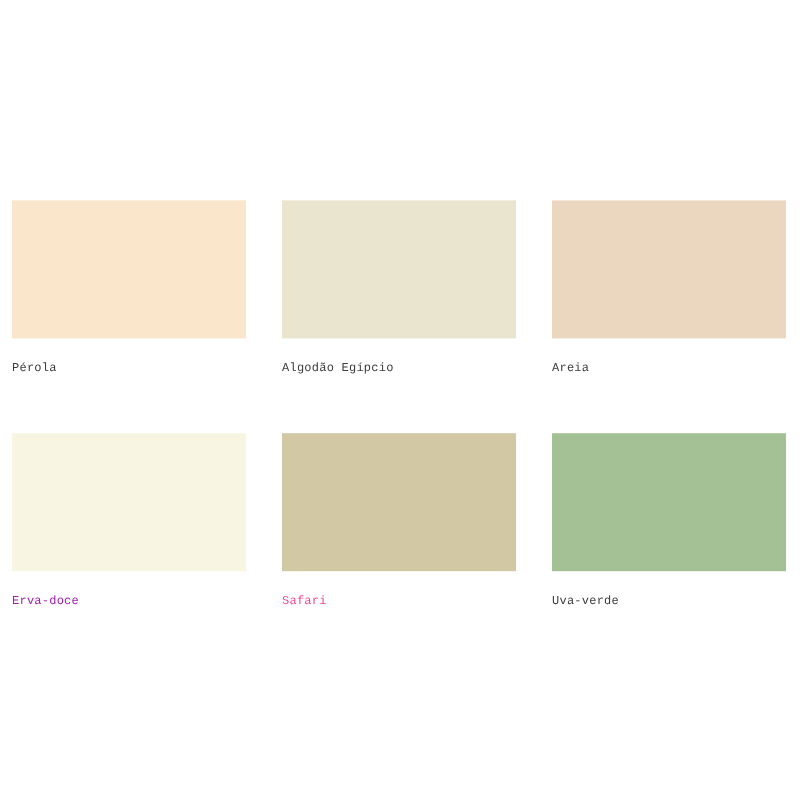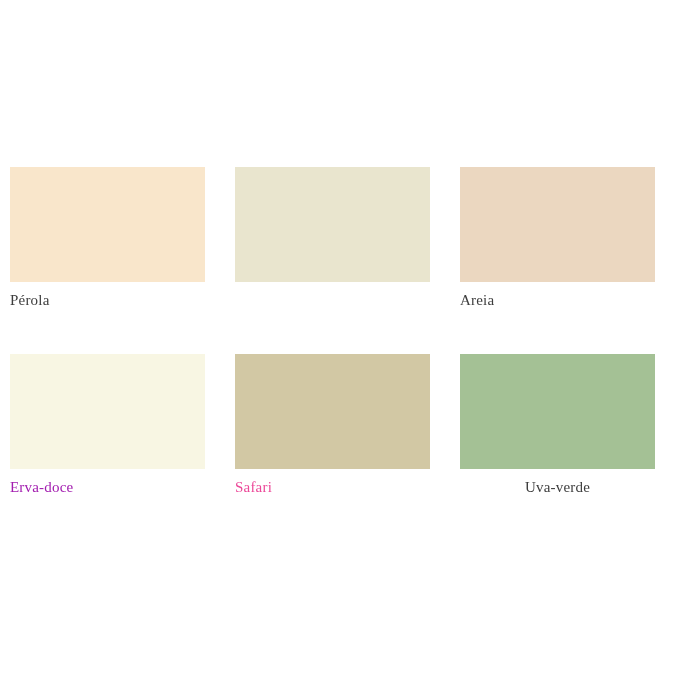"Pérola" .swatch-label { font-family: Liberation Serif, serif -> Liberation Mono, monospace; font-size: 15px -> 10px; margin-top: 10px -> 17px }
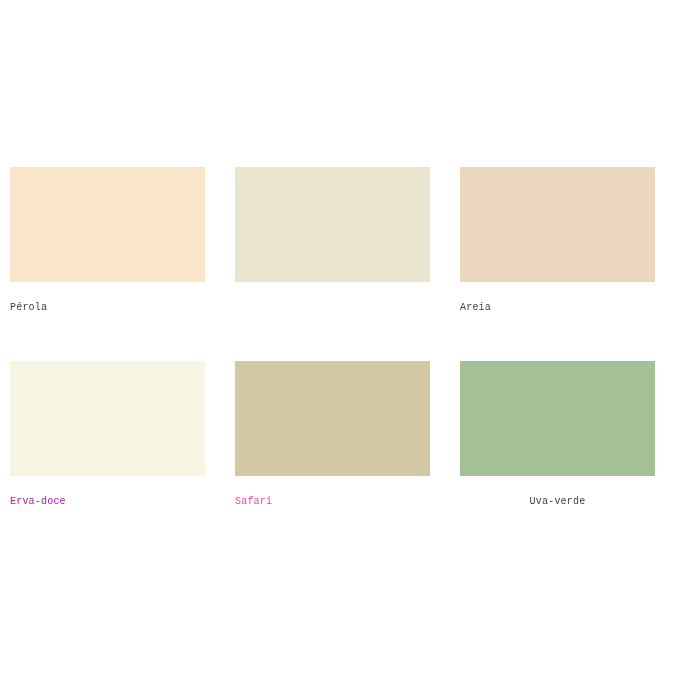"Algodão Egípcio" span.swatch-label { html: none -> <span>Algodão Egípcio</span> }
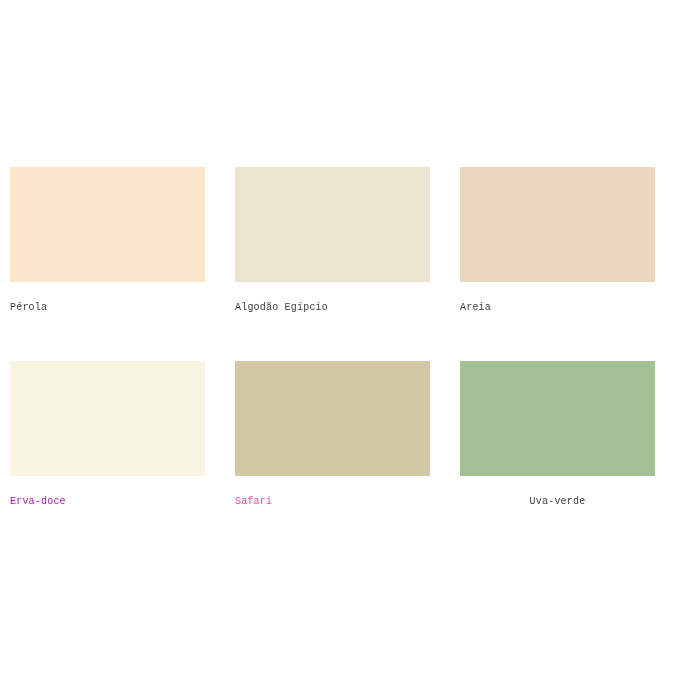"Uva-verde" span.swatch-label { text-align: center -> none }
